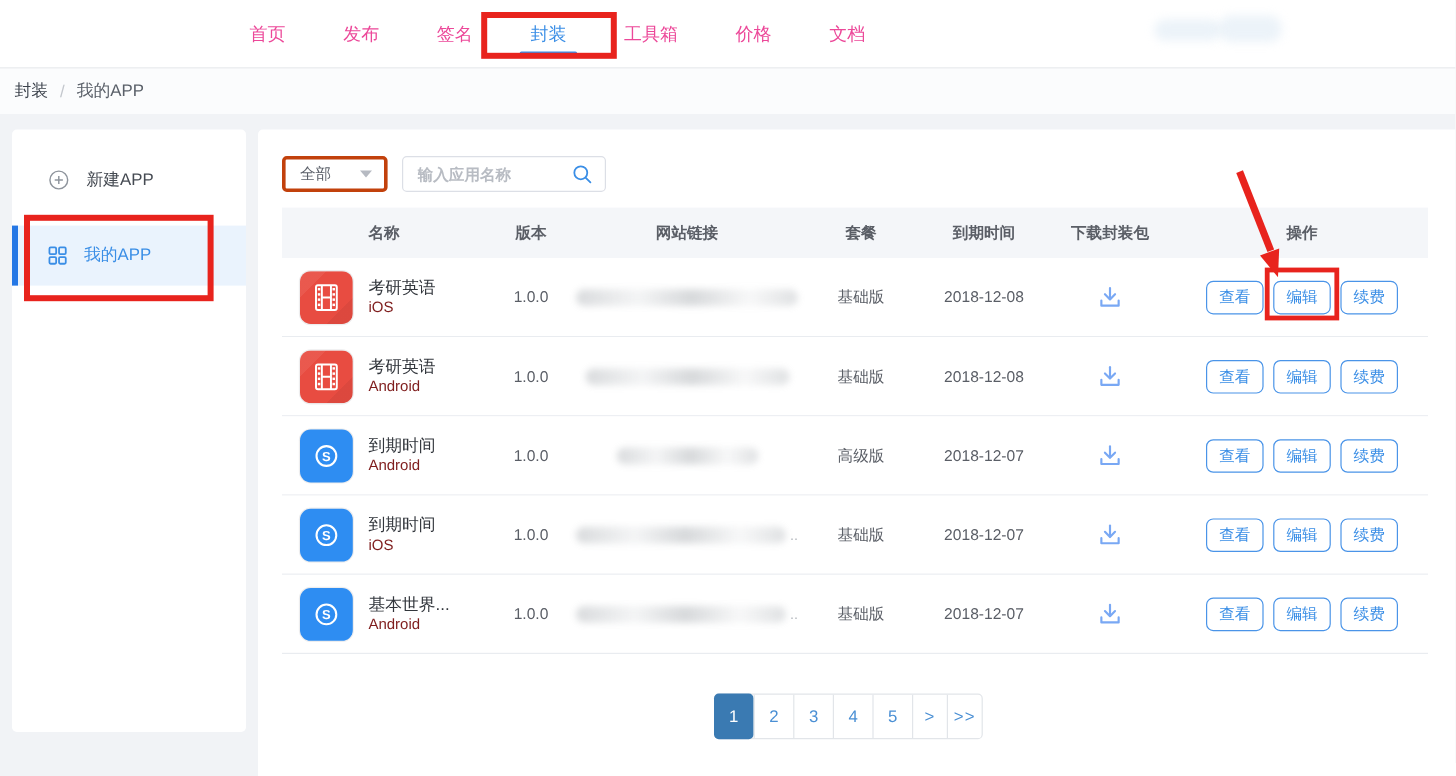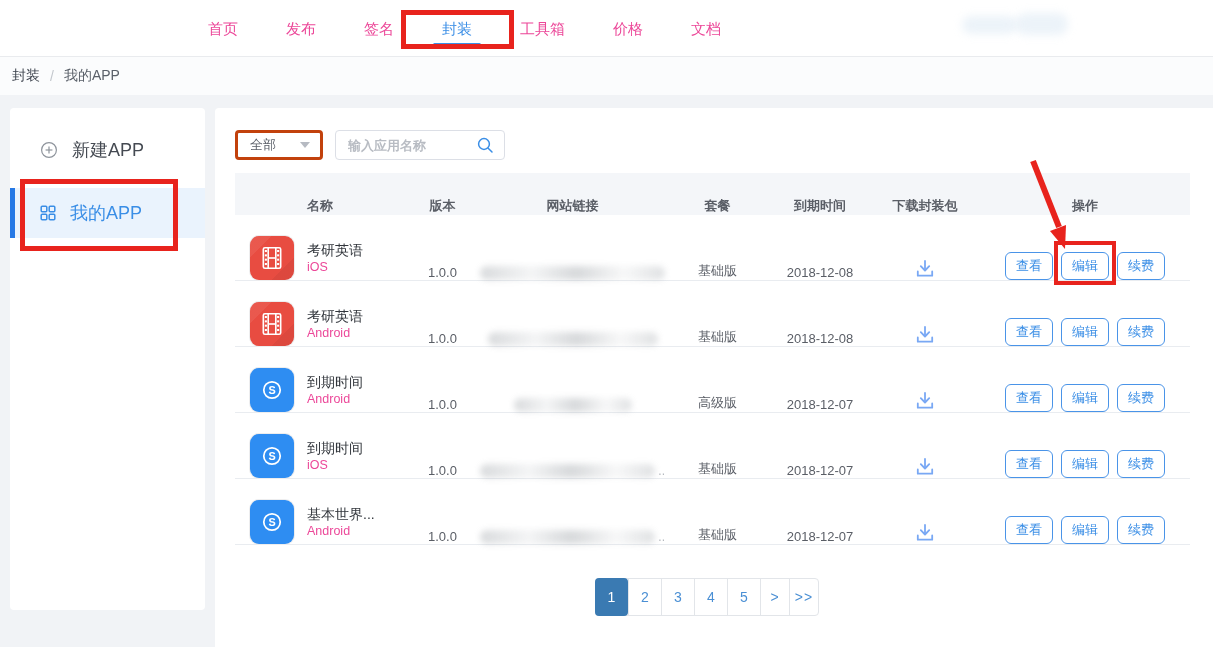"新建APP" .side-item { font-size: 18px -> 14px }
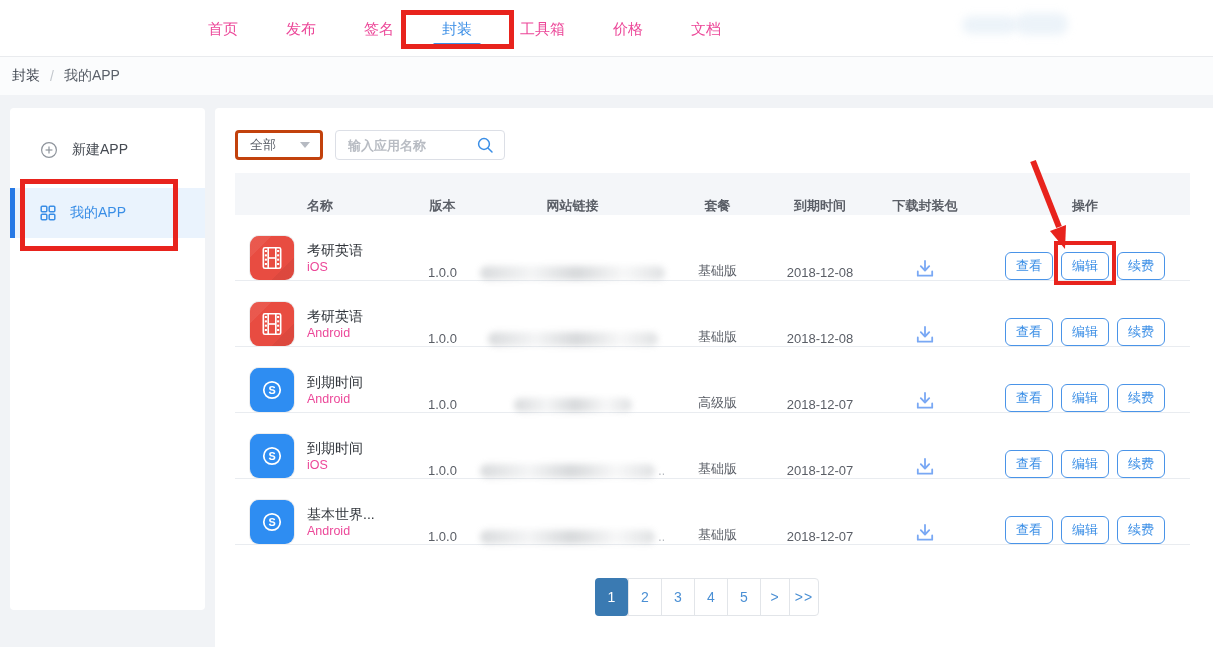"名称" .t-row { align-items: flex-end -> center }
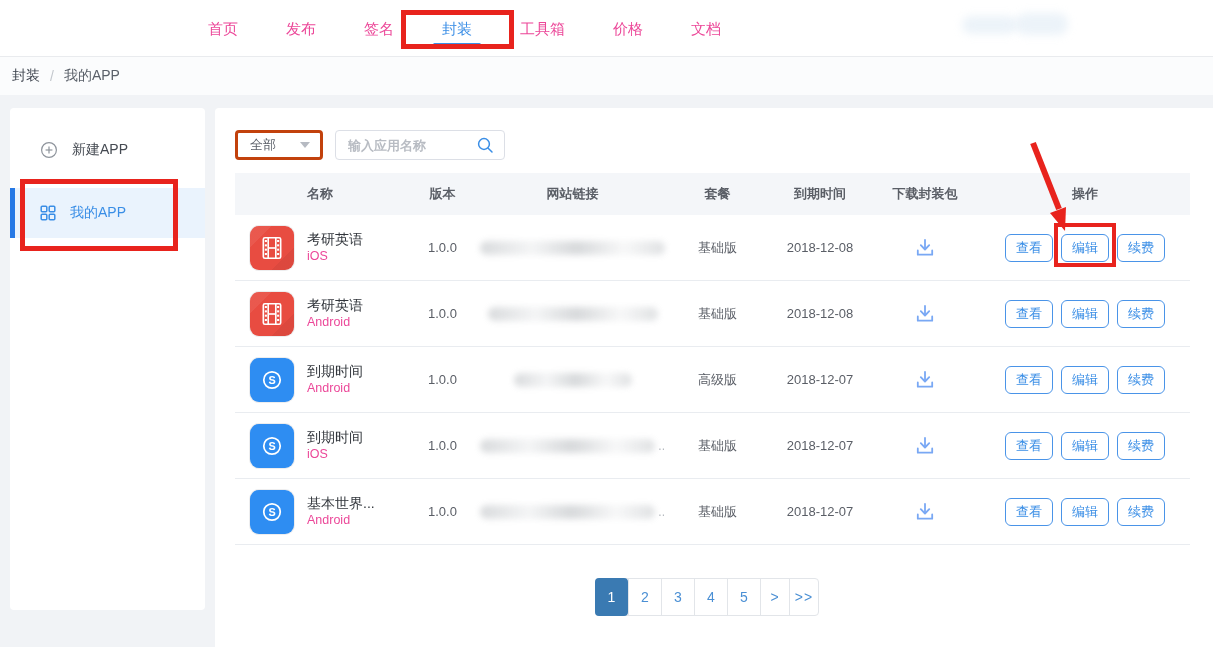"iOS" .name-txt .platform { color: #ec4899 -> #7f1d1d }
